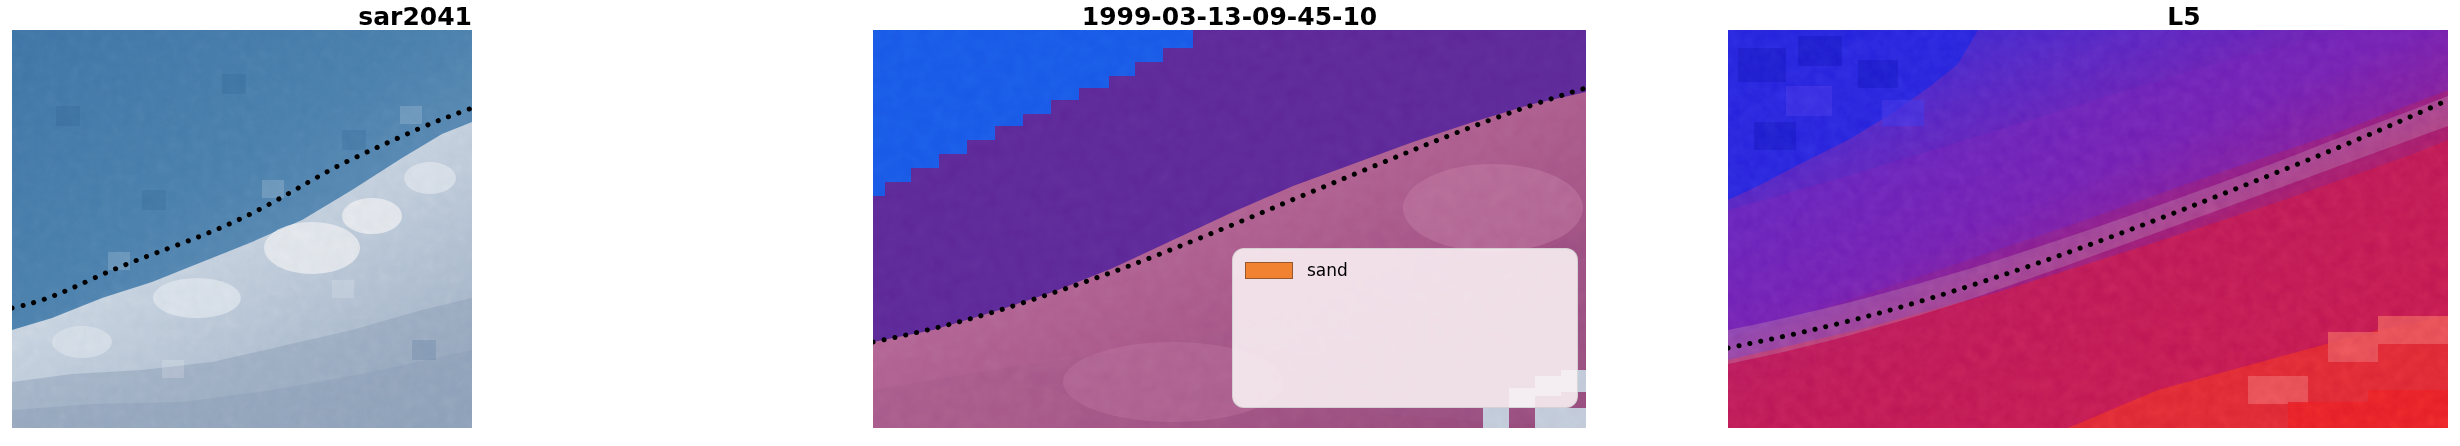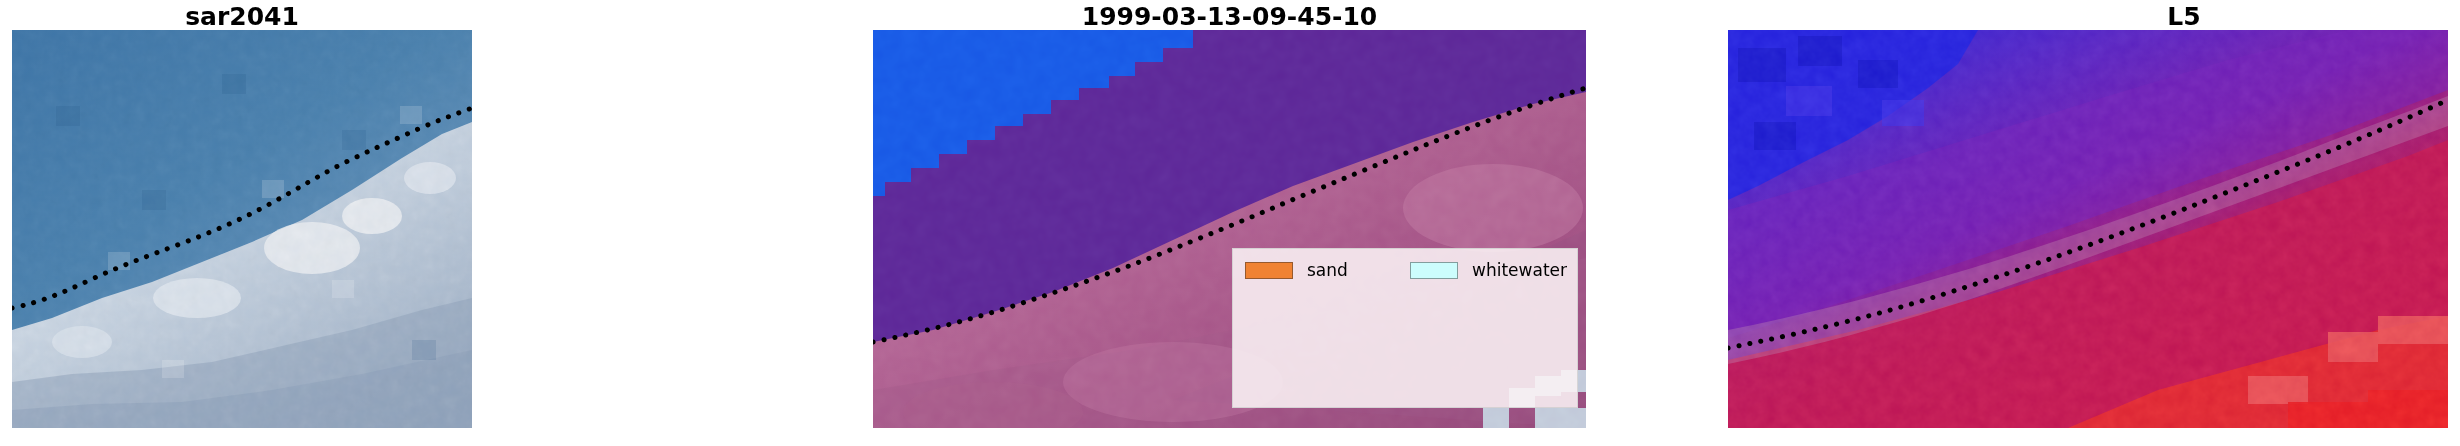"sar2041" div.panel-title { text-align: none -> right }
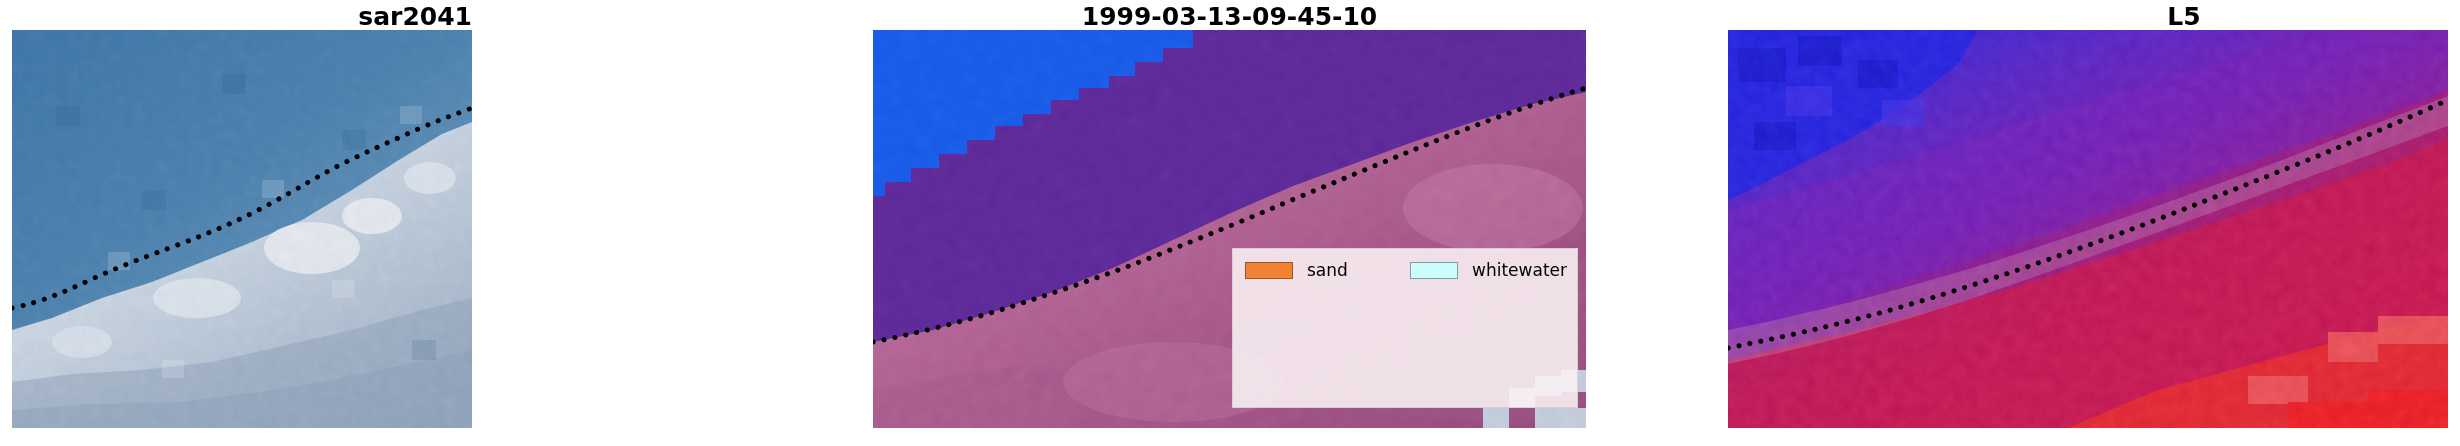"sand" #legend { border-radius: 0 -> 12px; flex-direction: row -> column }
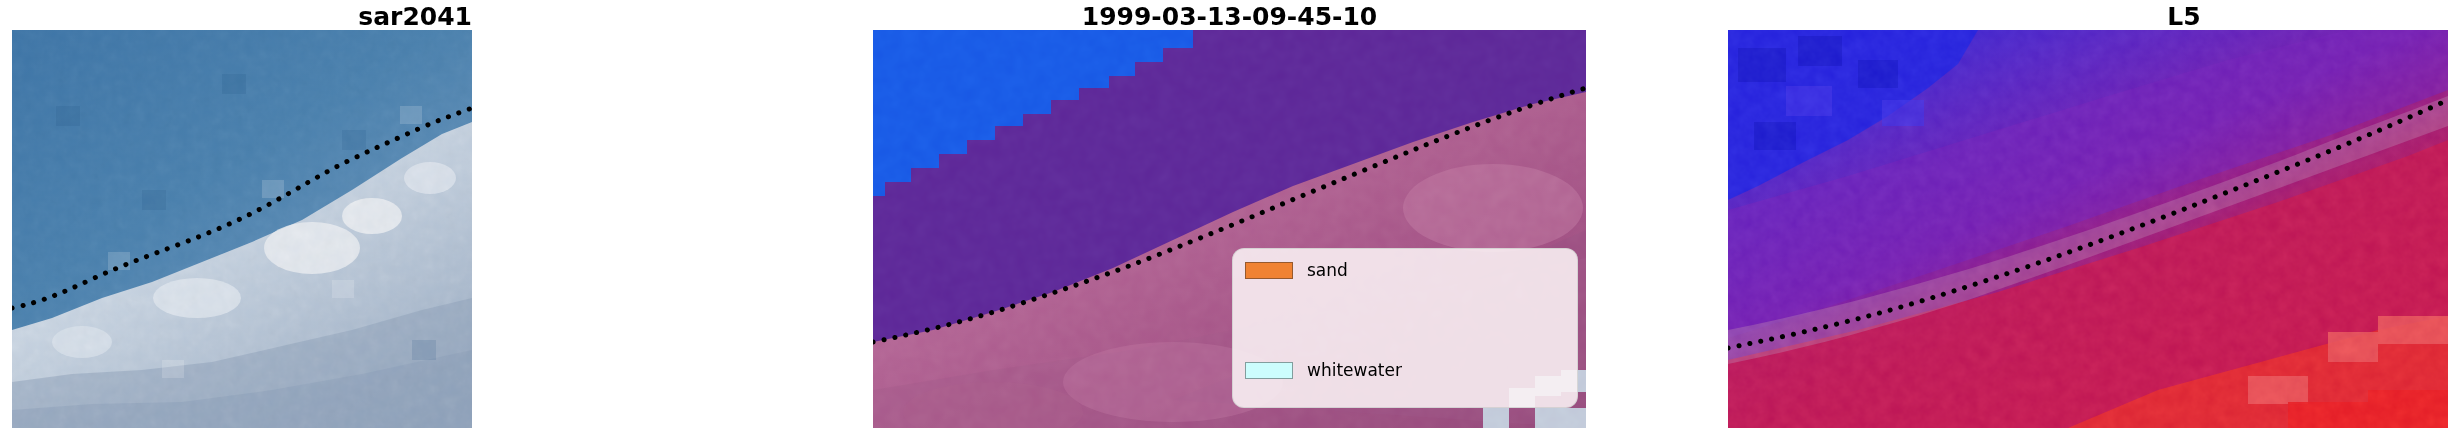"whitewater" div.legend-row { html: <div> <span></span> <span>whitewater</span> </div> -> none }
